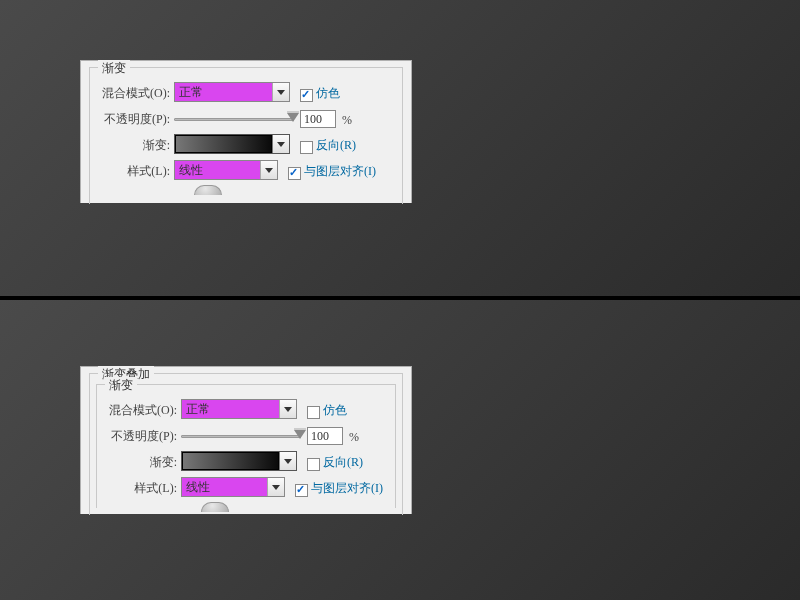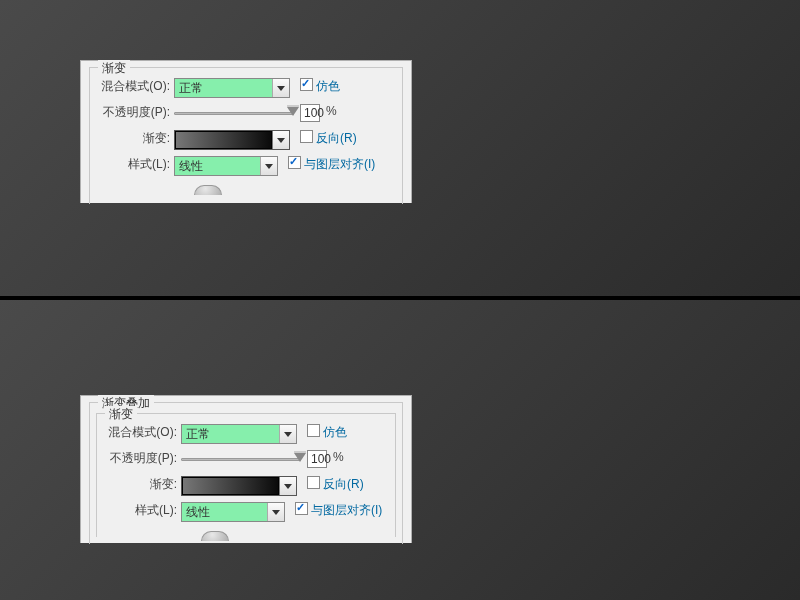"混合模式(O):" .row { align-items: flex-start -> flex-end; font-family: none -> Liberation Serif, serif }
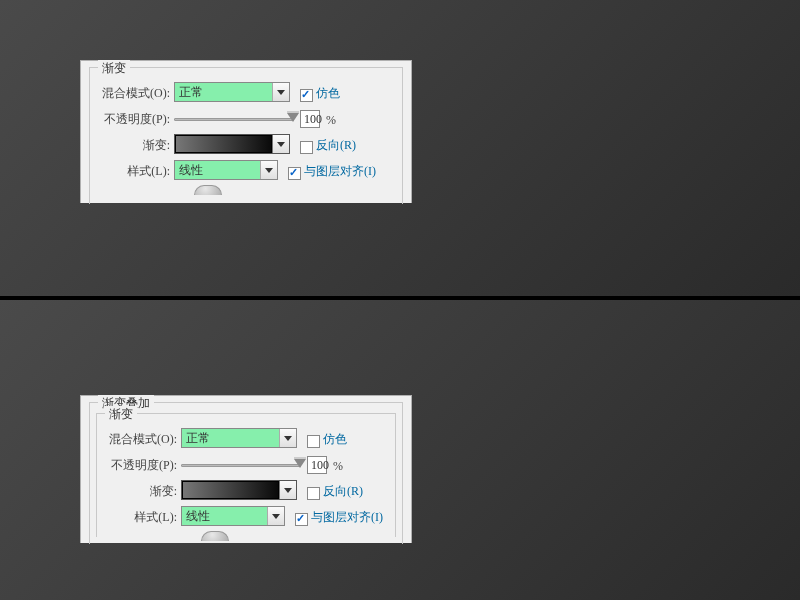"正常" .combo { background: #86efac -> #d946ef }
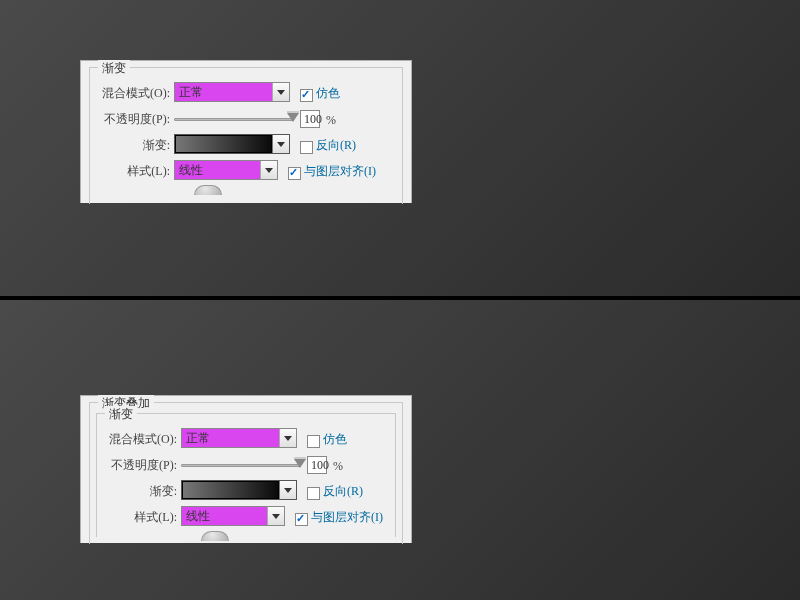"100" .num-input { width: 20px -> 36px }
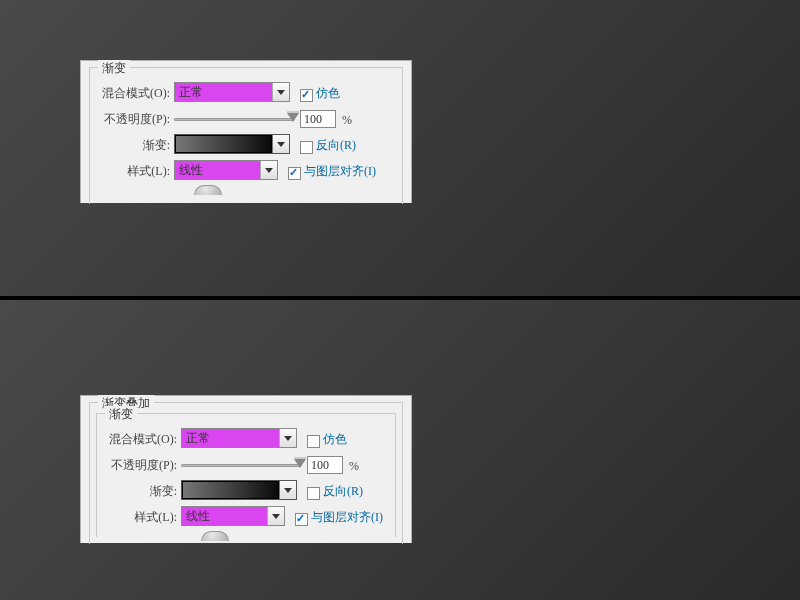"渐变叠加" .panel2 { top: 395px -> 366px }
